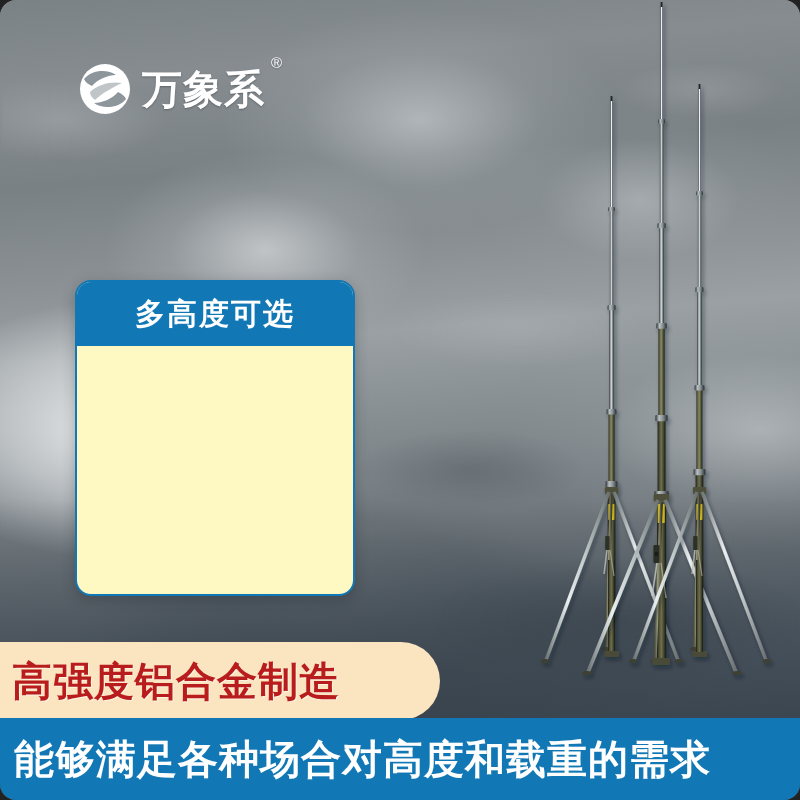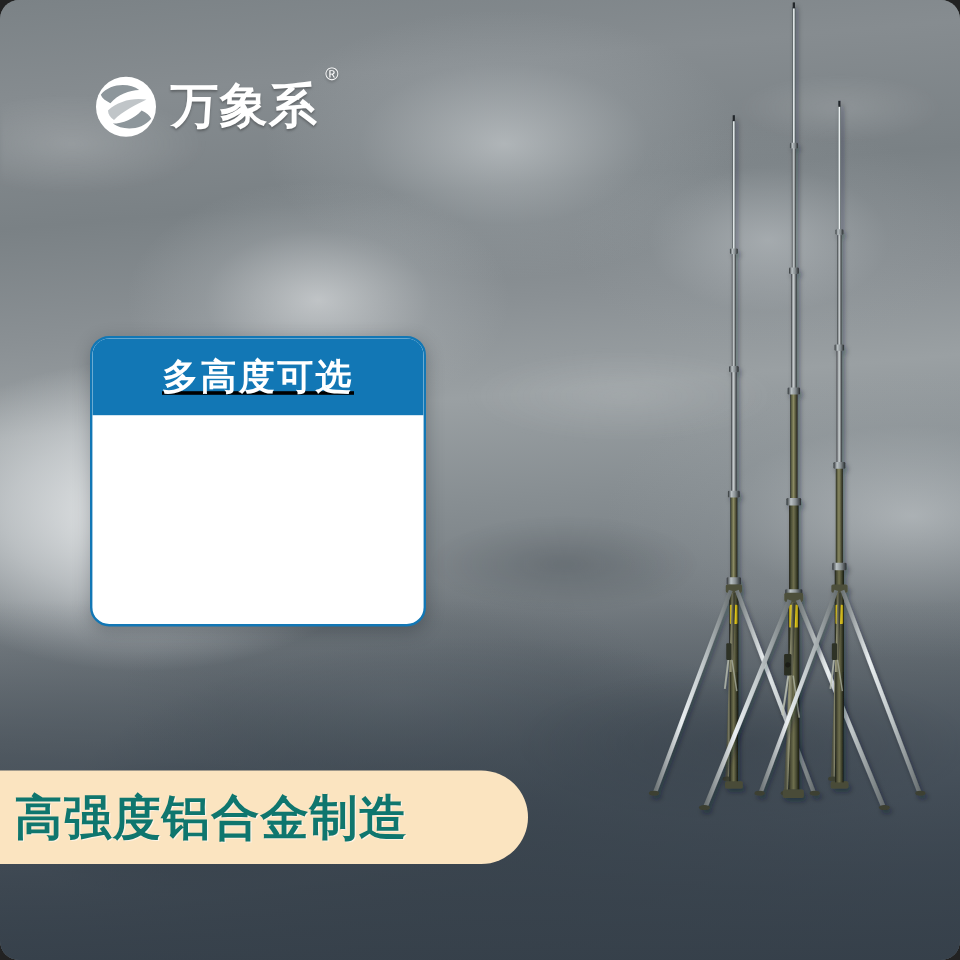"多高度可选" .spec-card { background: #ffffff -> #fef9c3; height: 242px -> 316px; text-decoration: underline -> none }
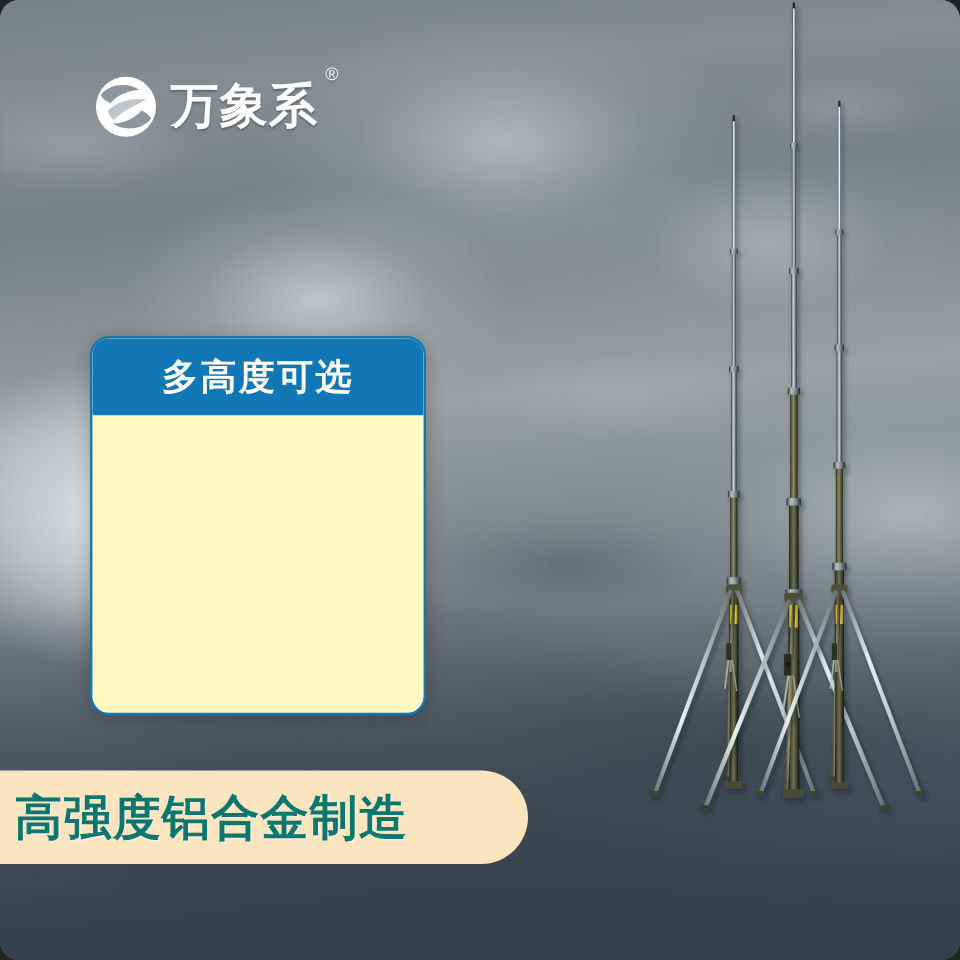"高强度铝合金制造" .cream-pill-text { color: #0f766e -> #b91c1c }
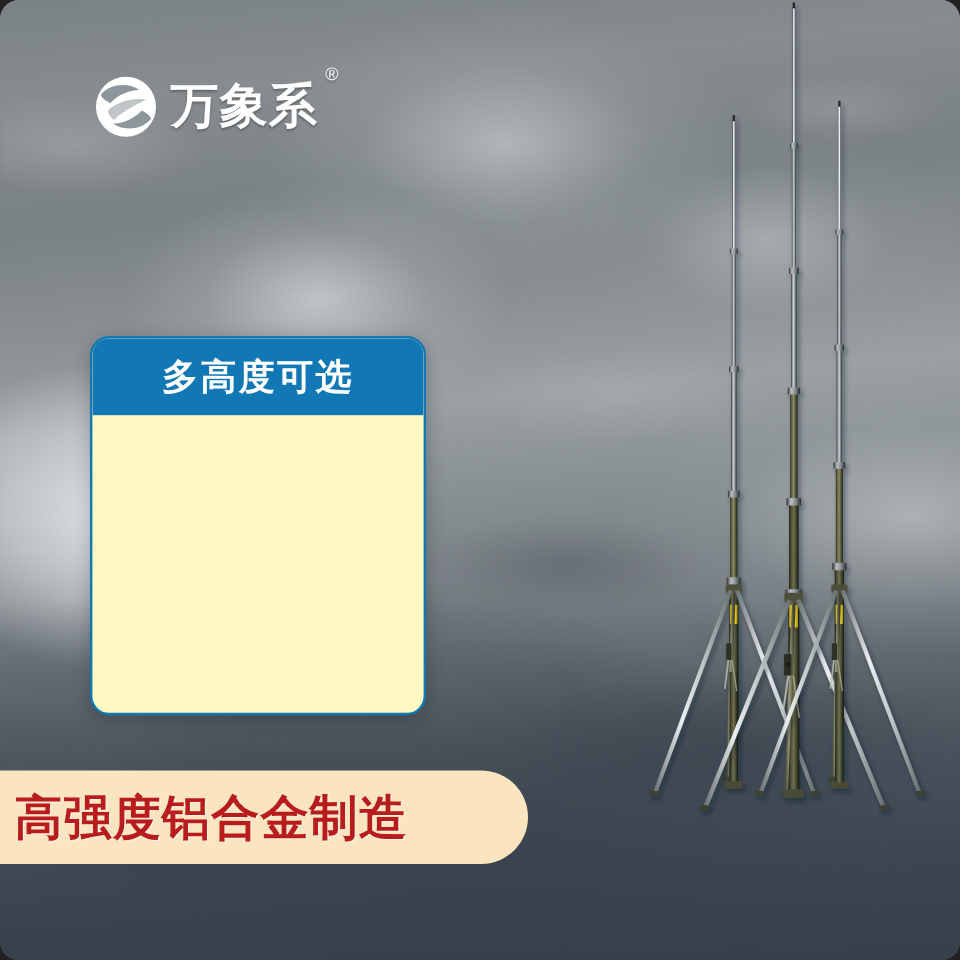"能够满足各种场合对高度和载重的需求" div.blue-bar { html: none -> <div> <span>能够满足各种场合对高度和载重的需求</span> </div> }
